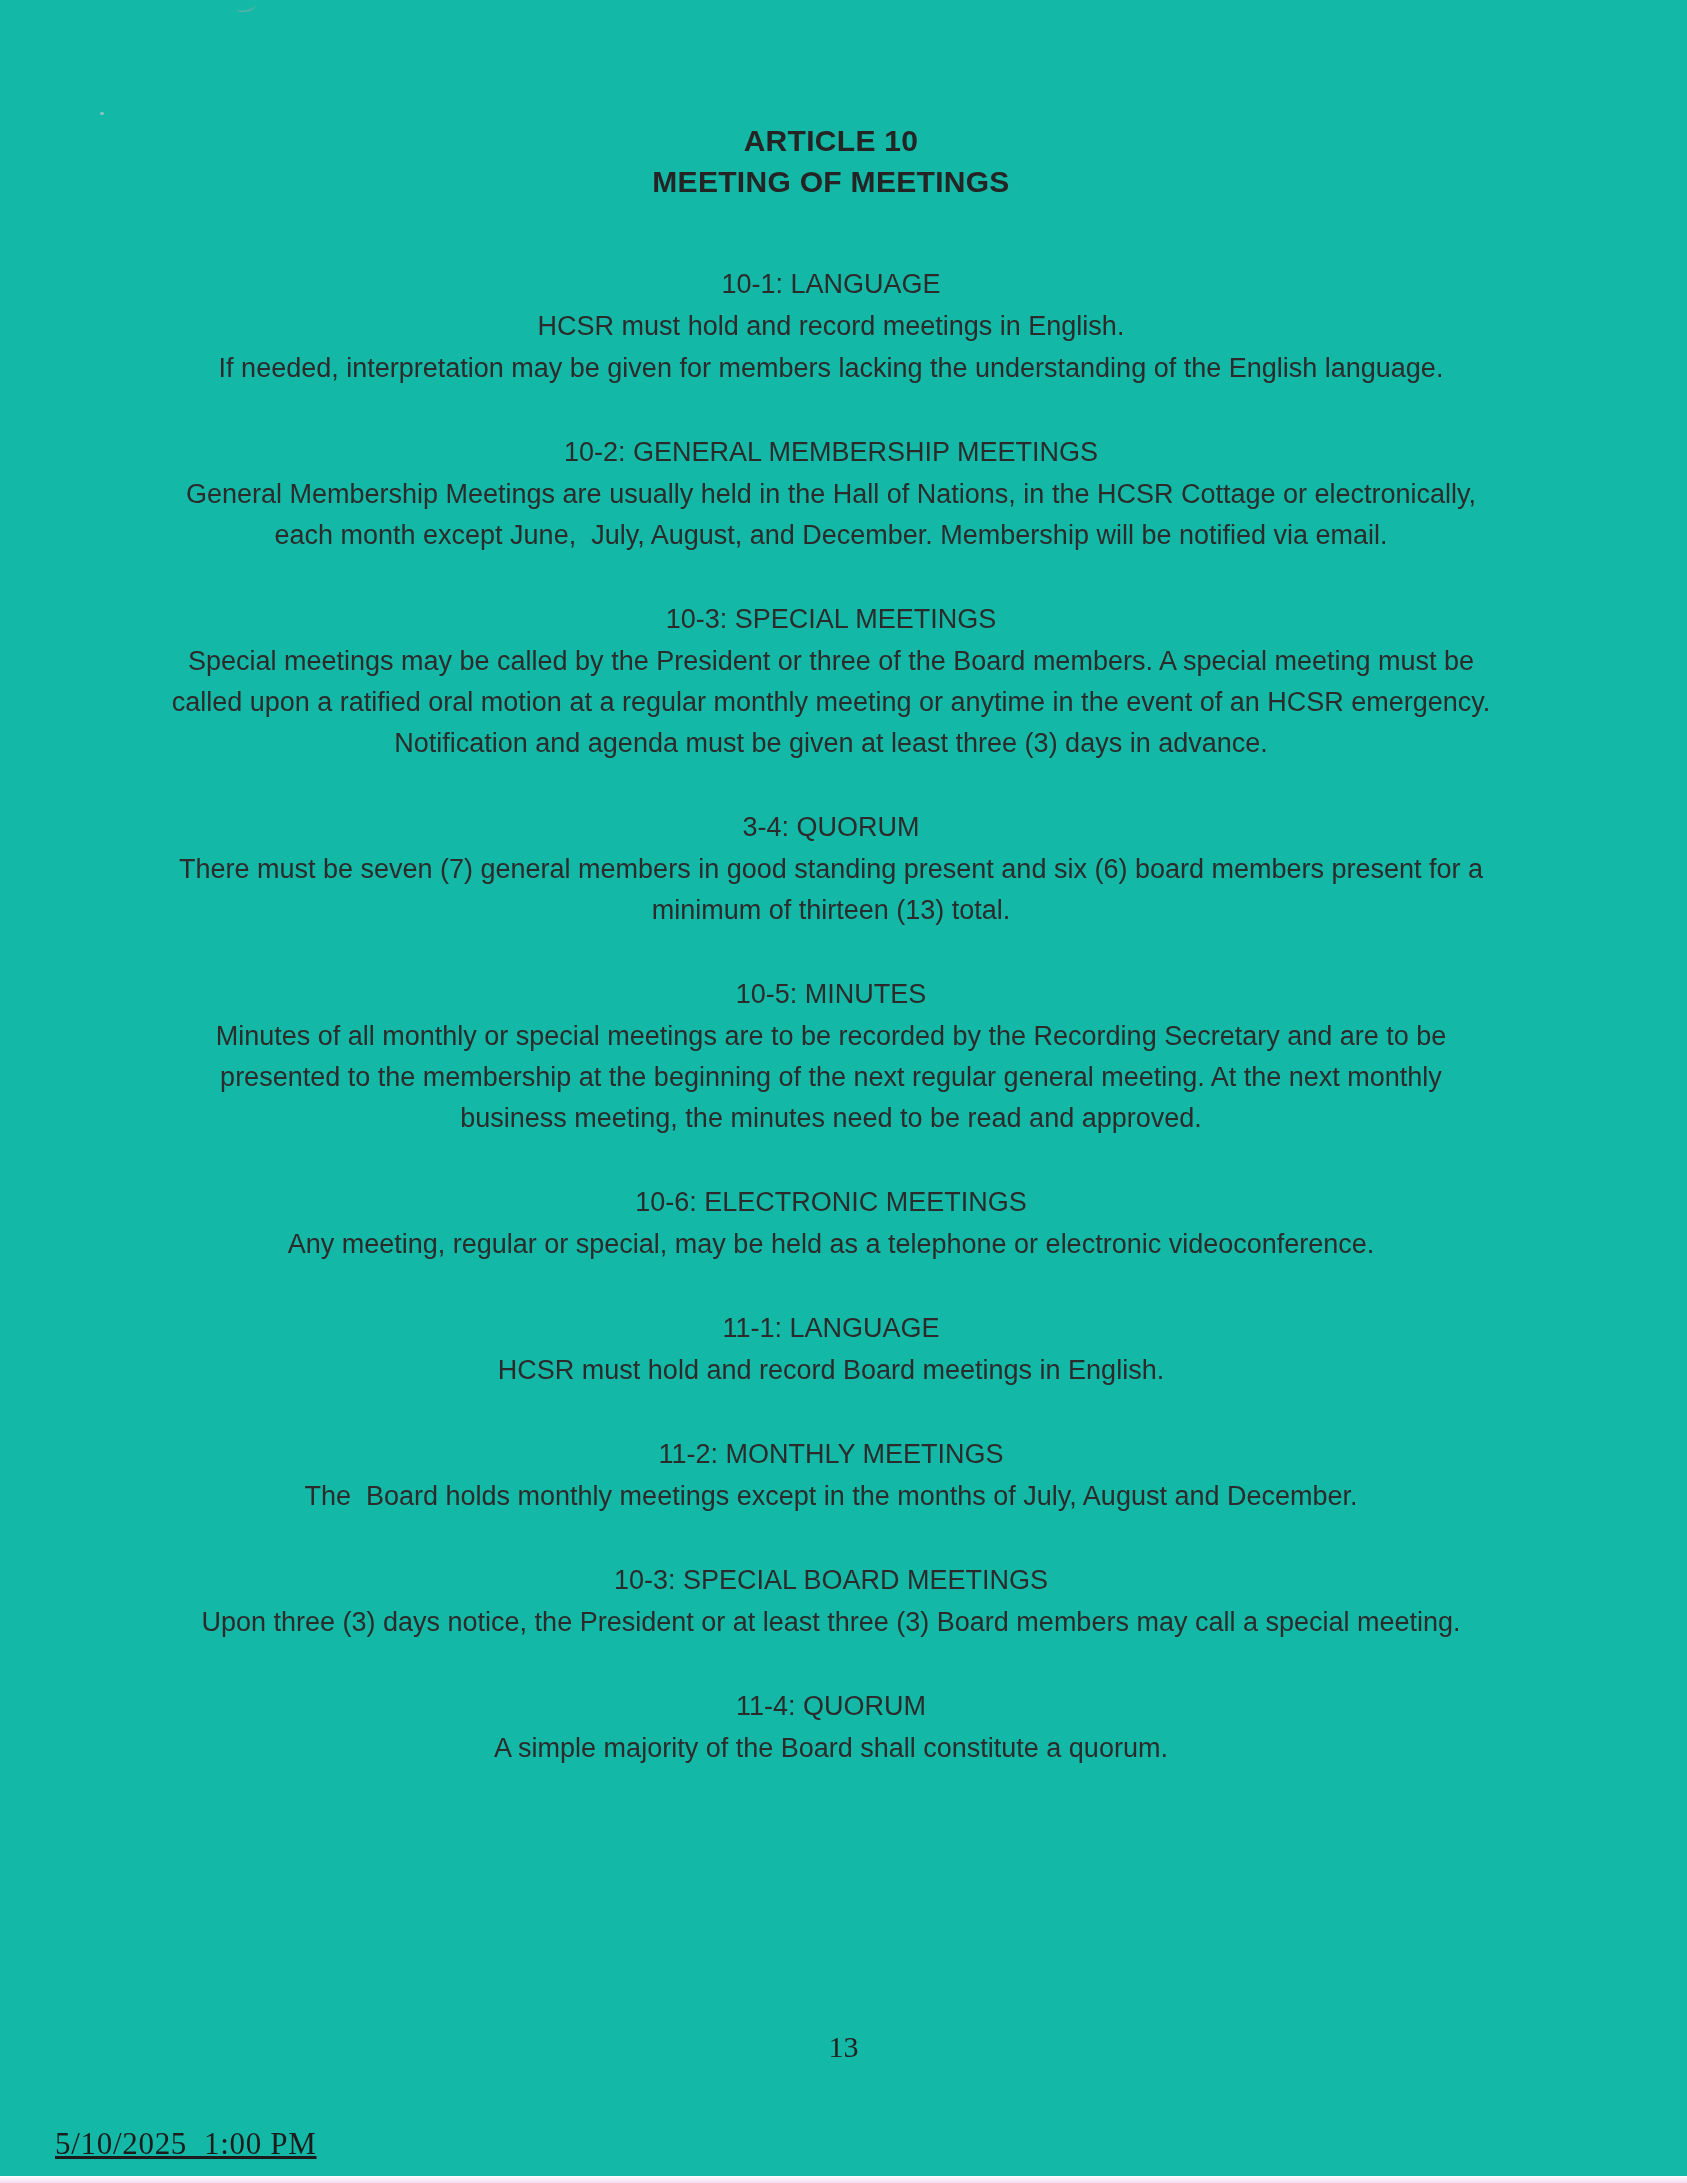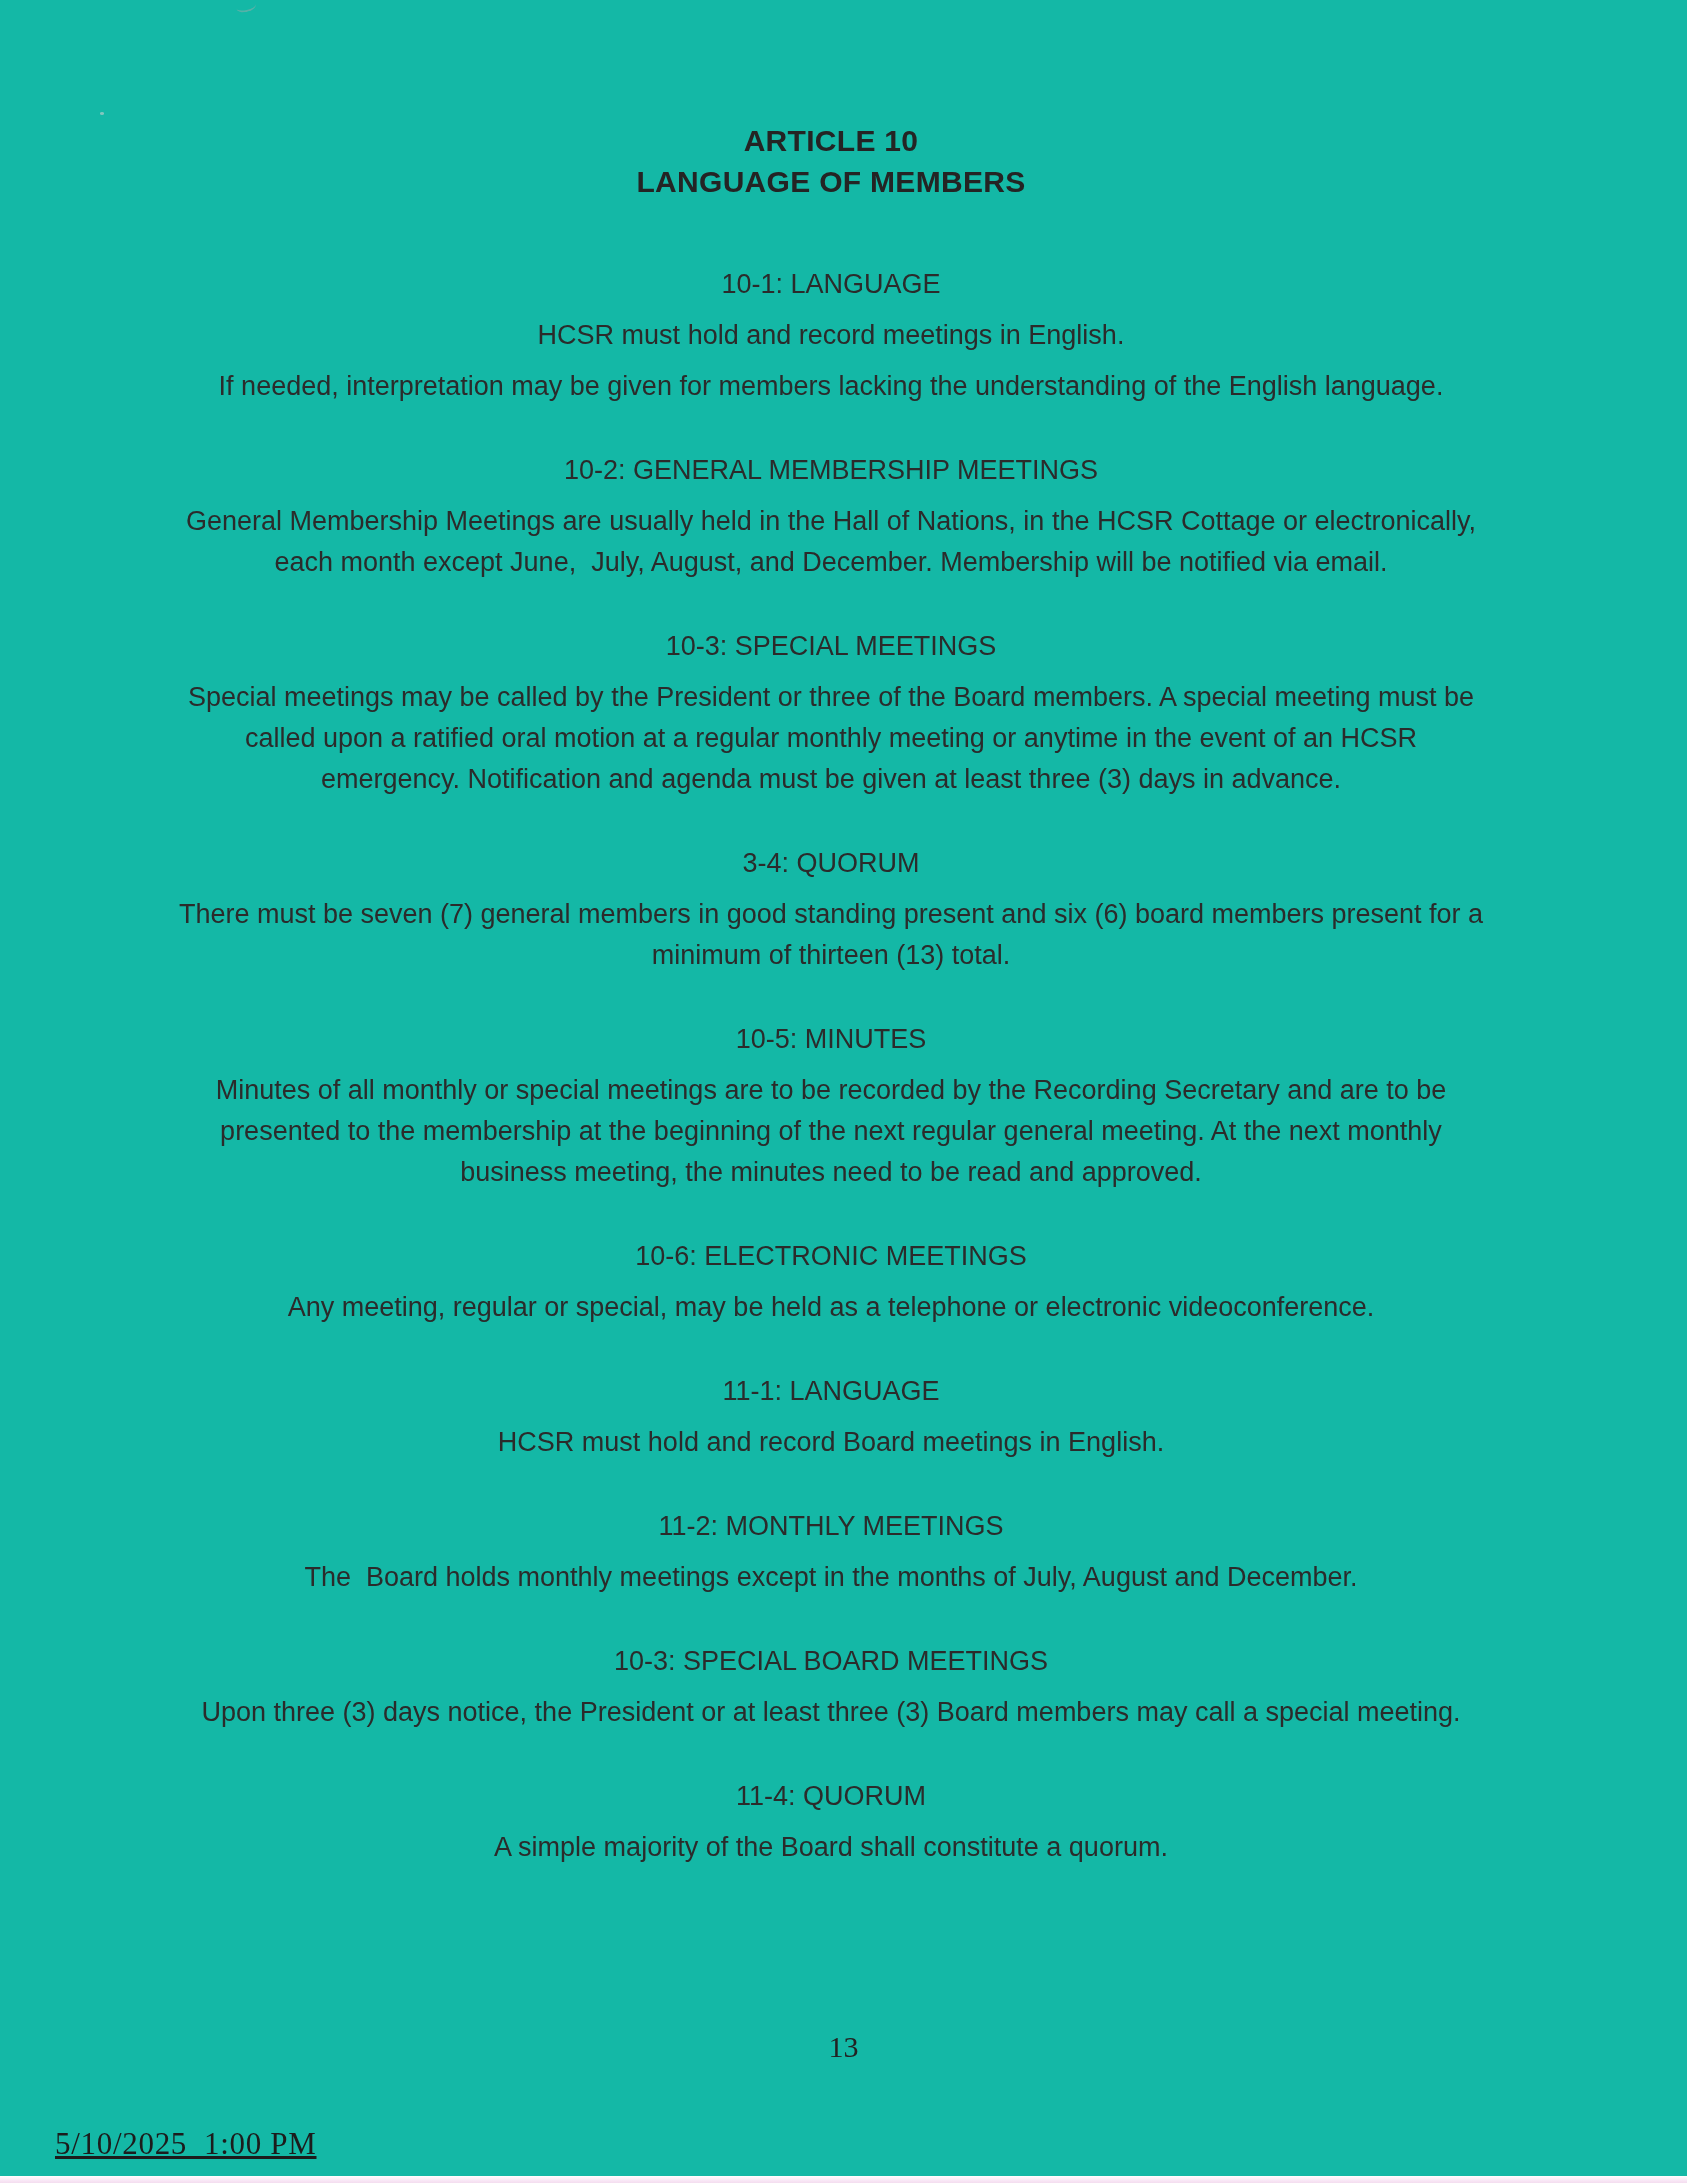"LANGUAGE OF MEMBERS" div.t2 { text: LANGUAGE OF MEMBERS -> MEETING OF MEETINGS }
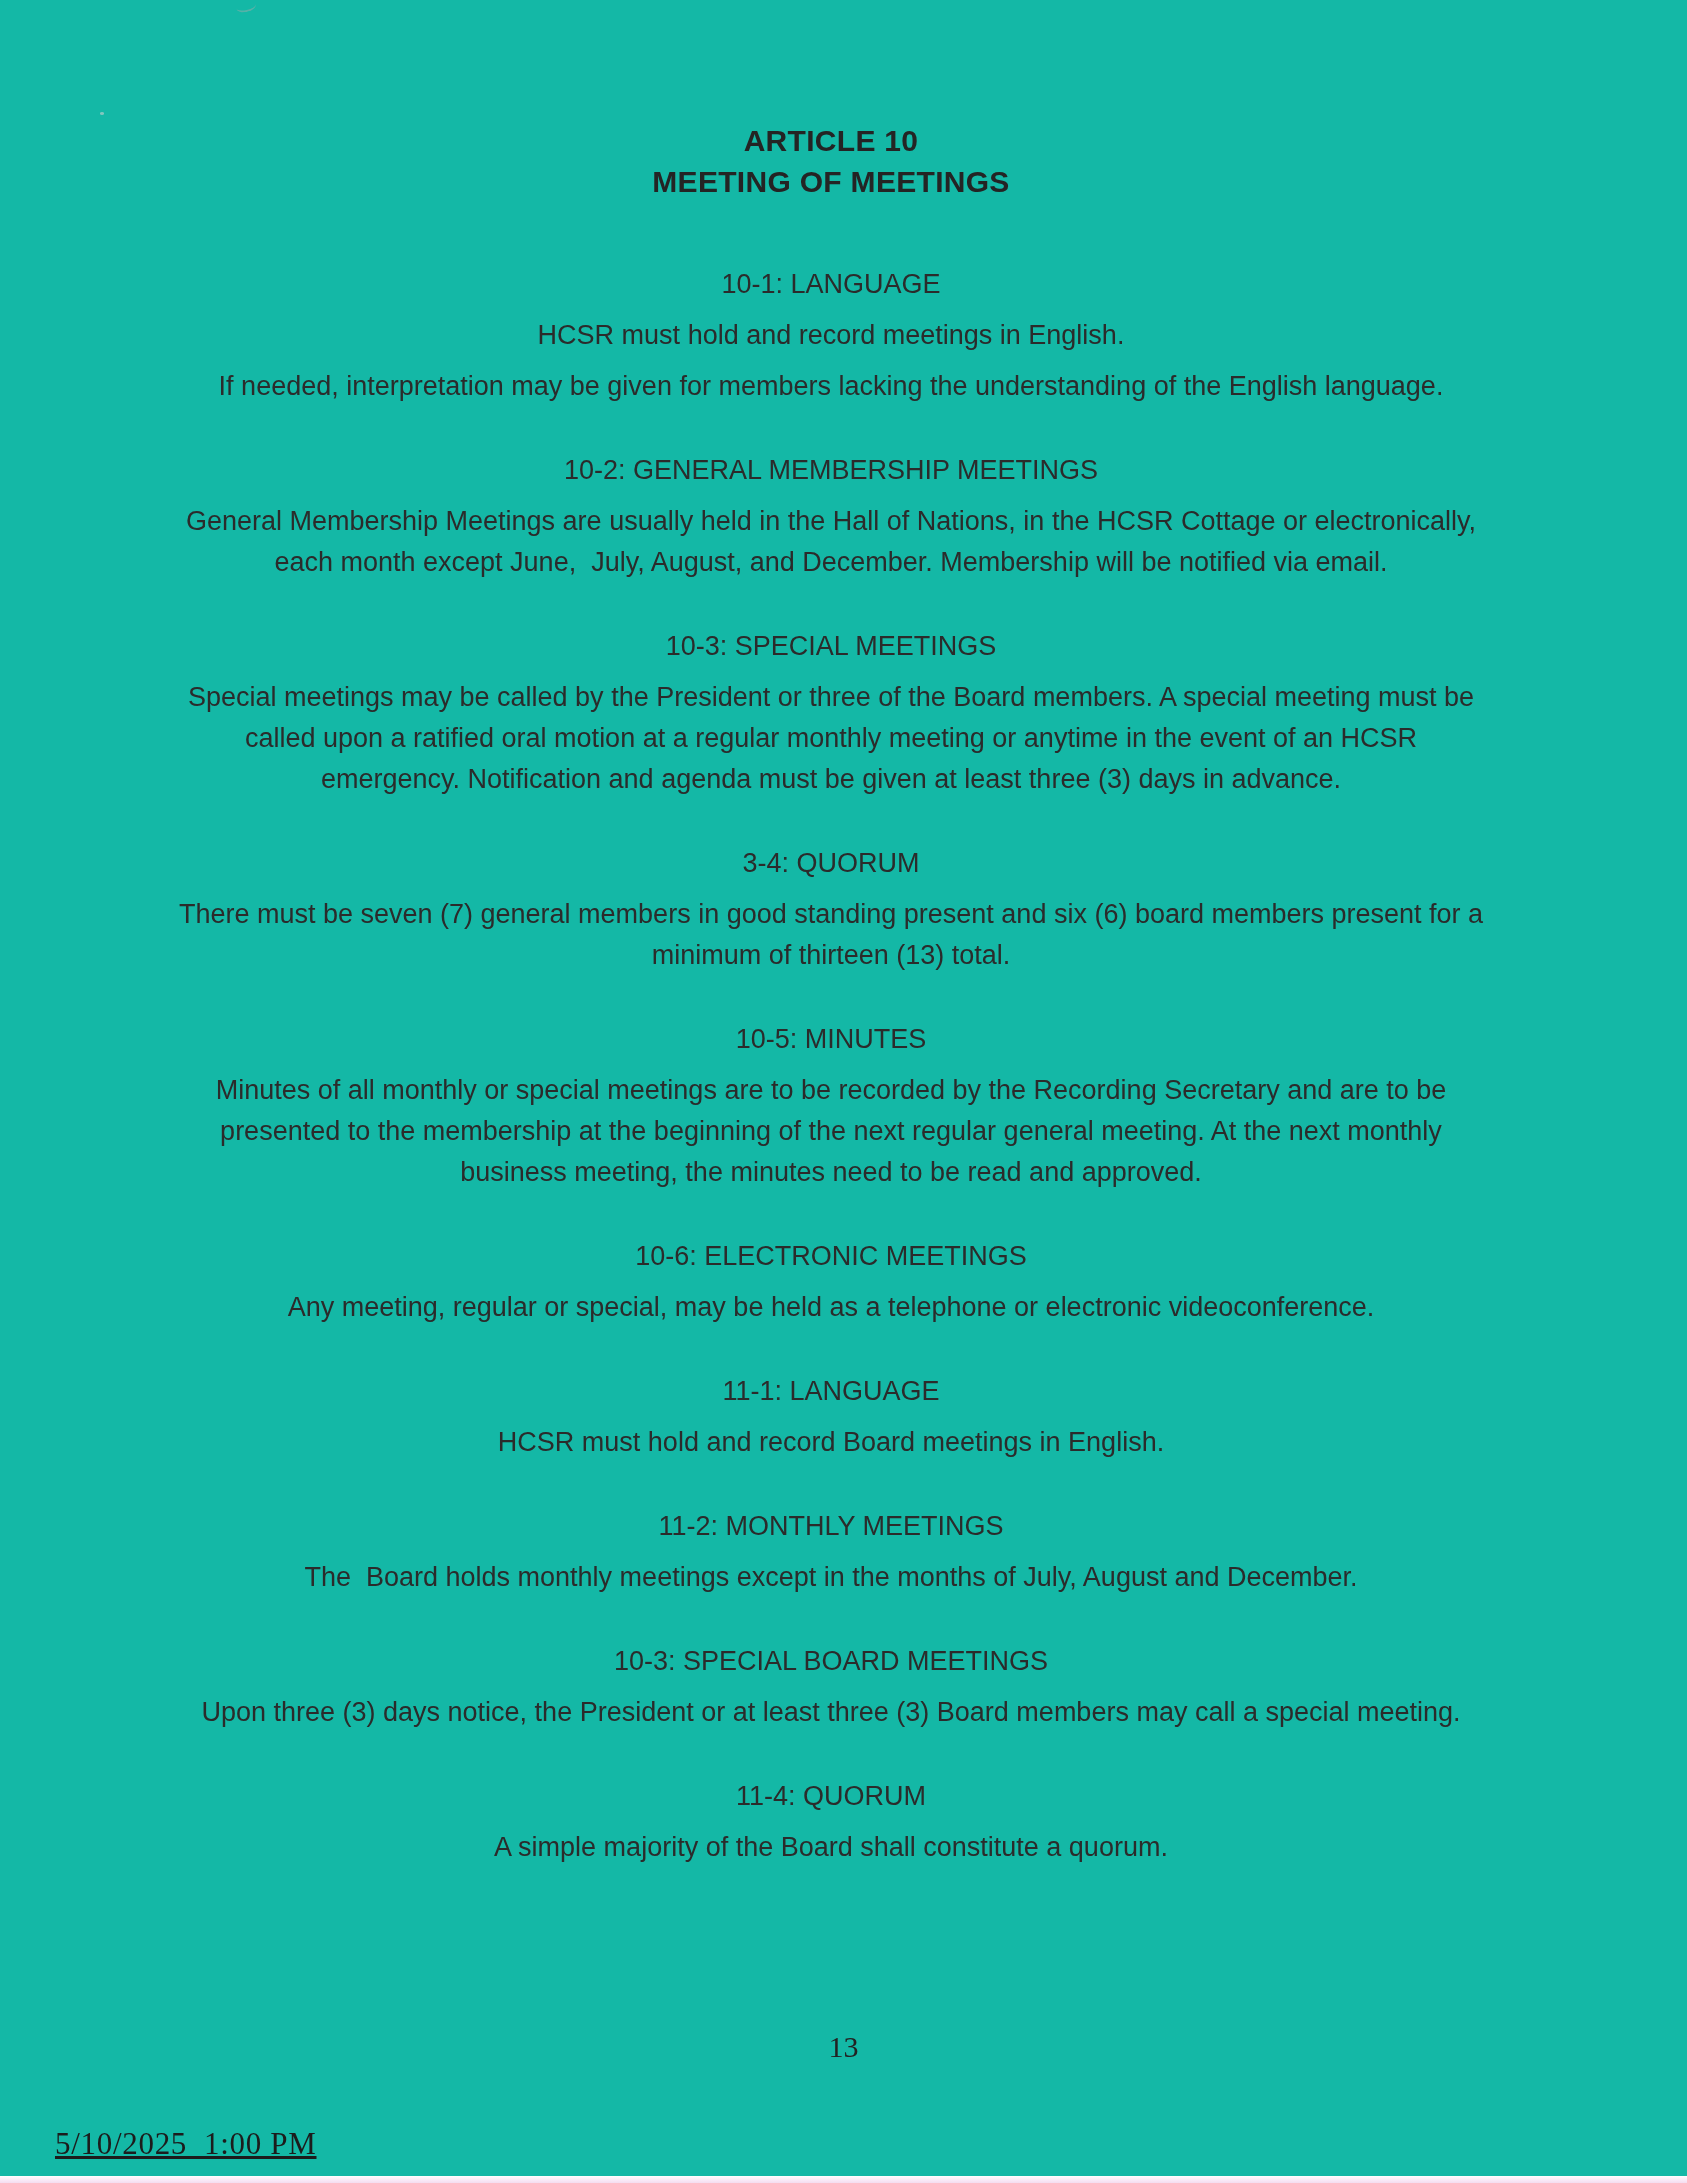"HCSR must hold and record" .section p { margin: 10px -> 1px }
